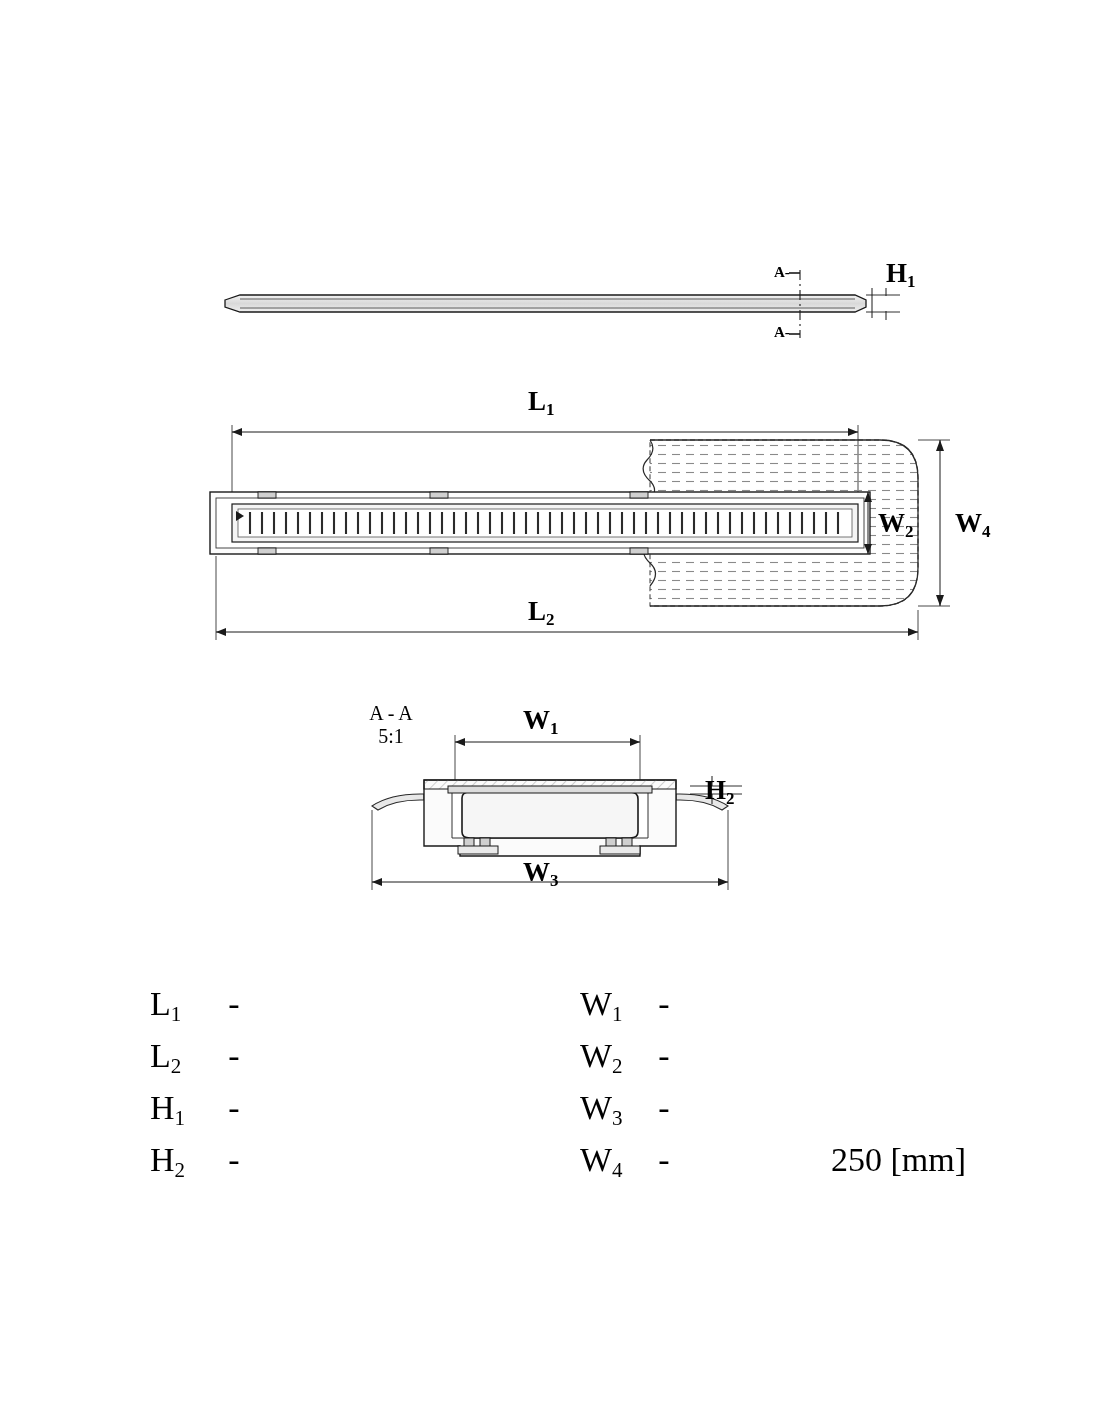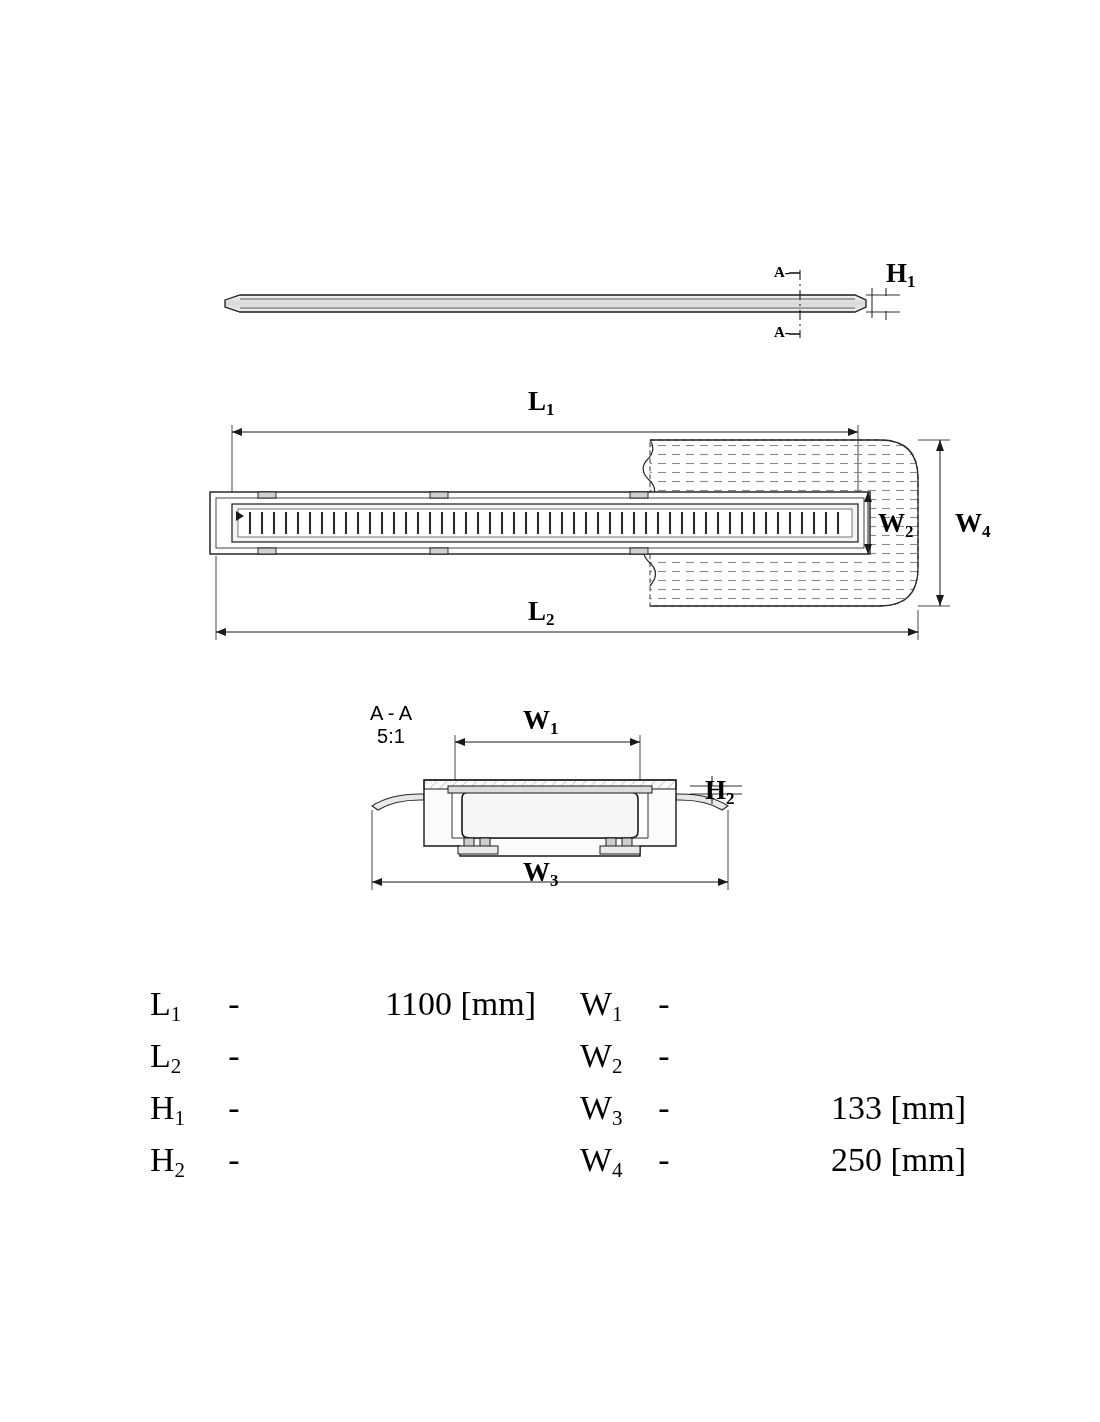"A - A" .section-title { font-family: Liberation Sans, sans-serif -> Liberation Serif, serif }
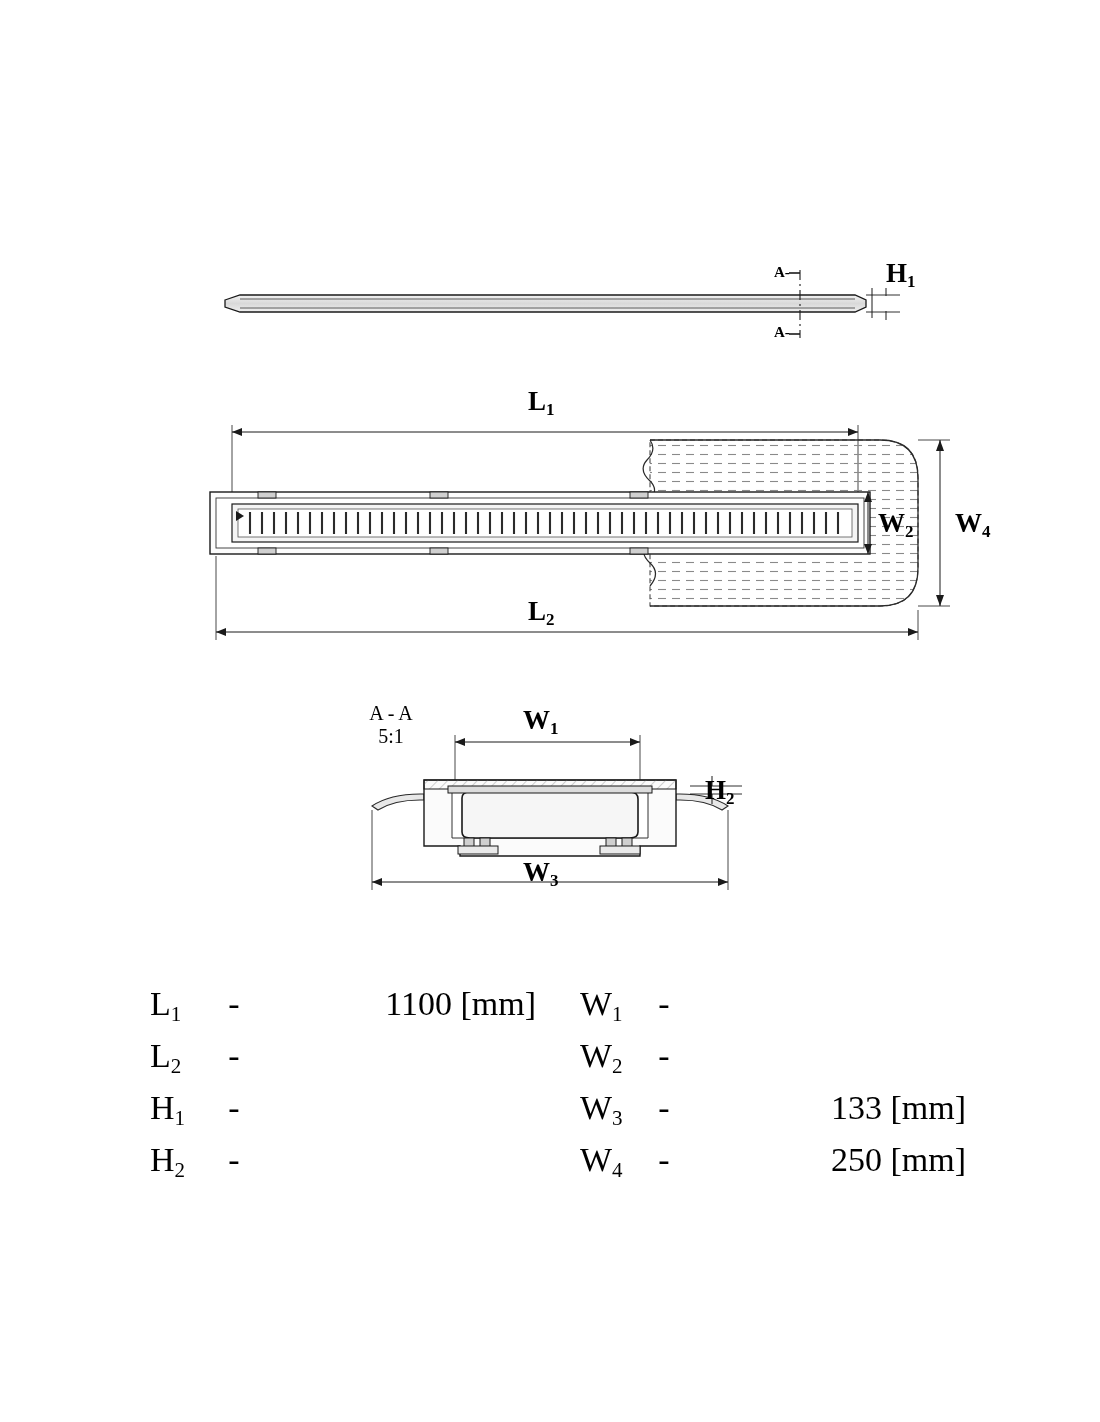"1100 [mm]" span.legend-val { html: <span>1100 [mm]</span> -> none }
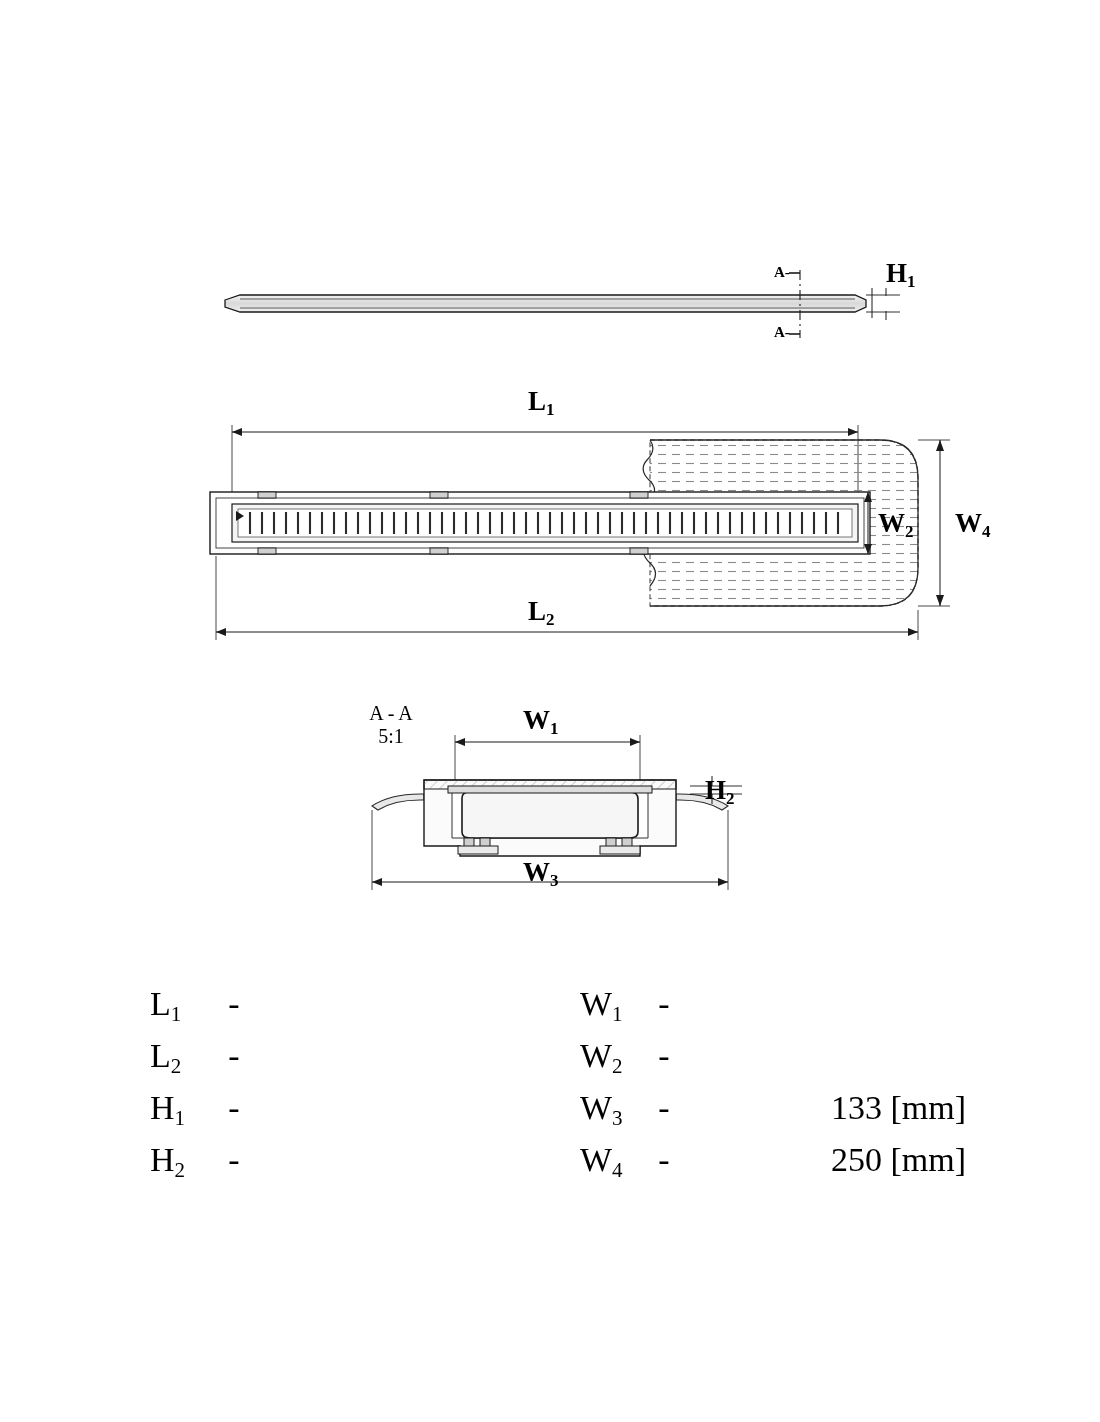"133 [mm]" span.legend-val { html: <span>133 [mm]</span> -> none }
